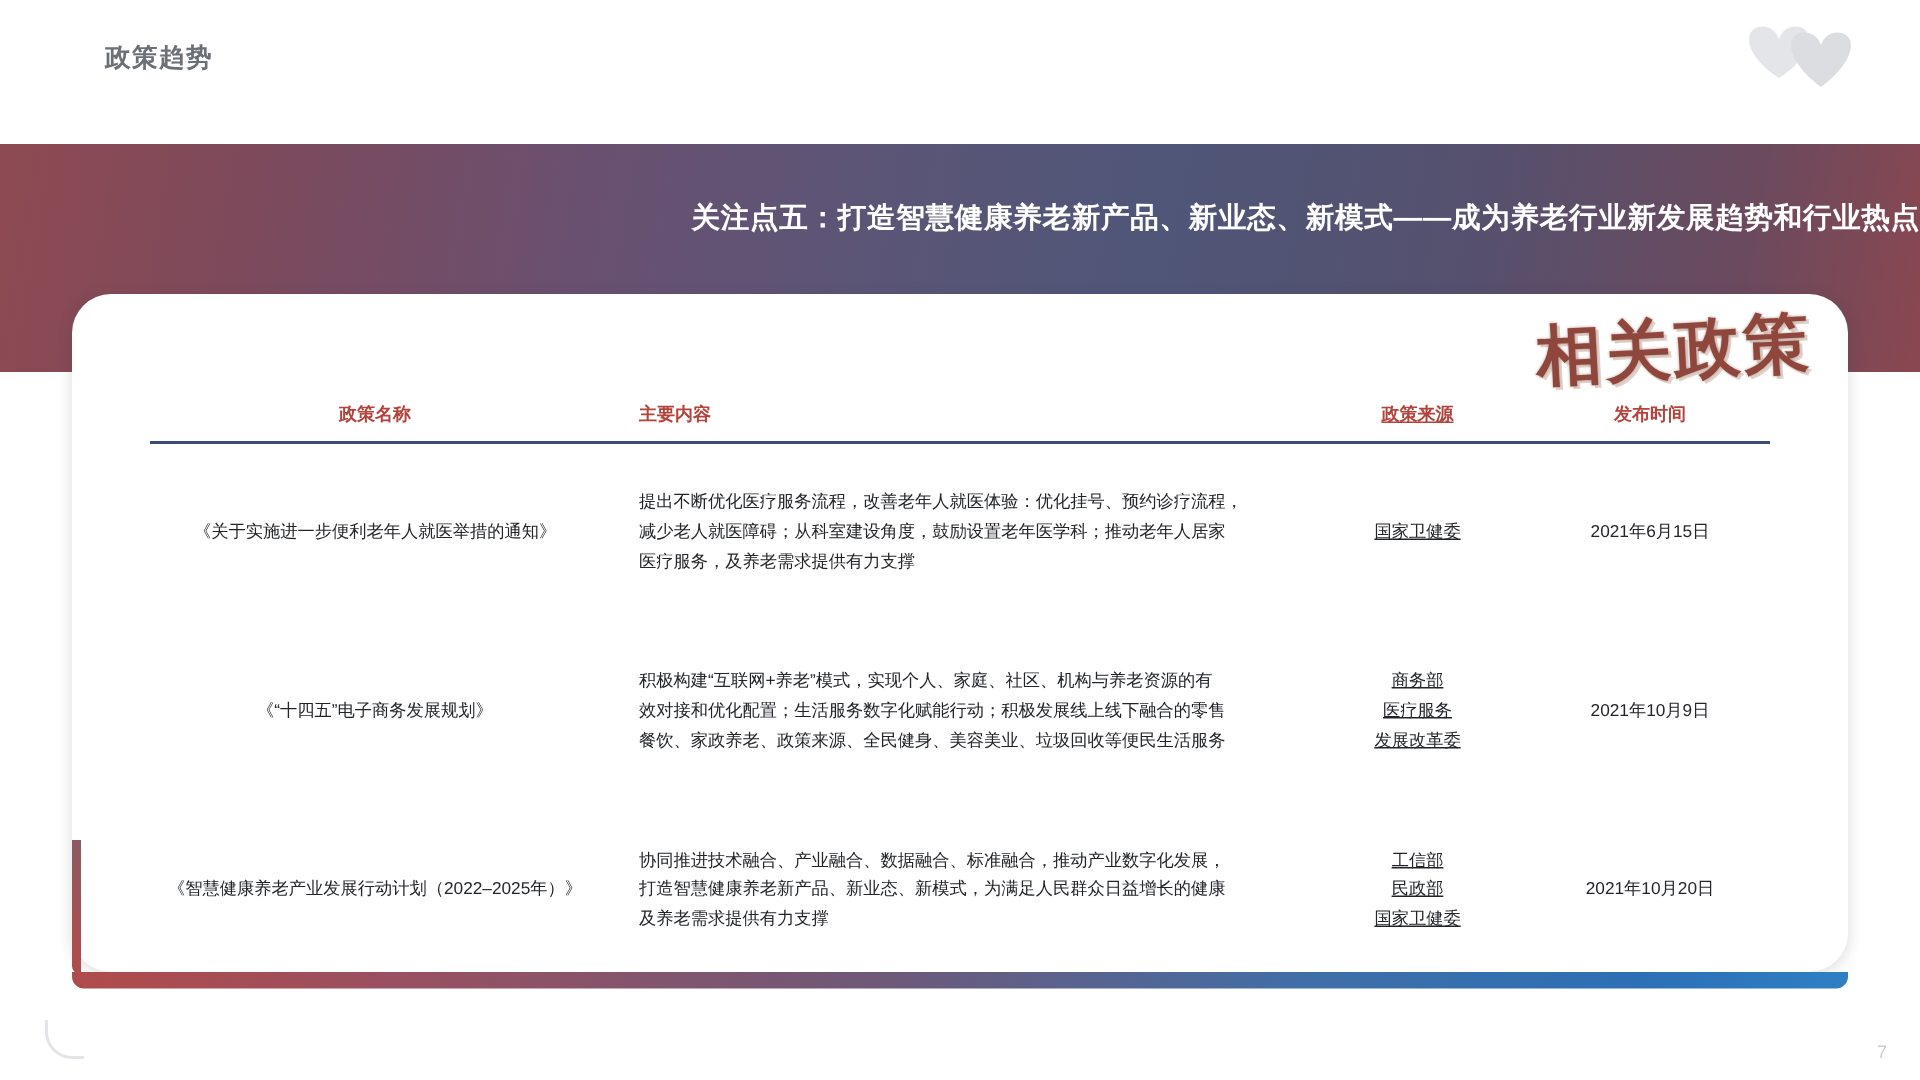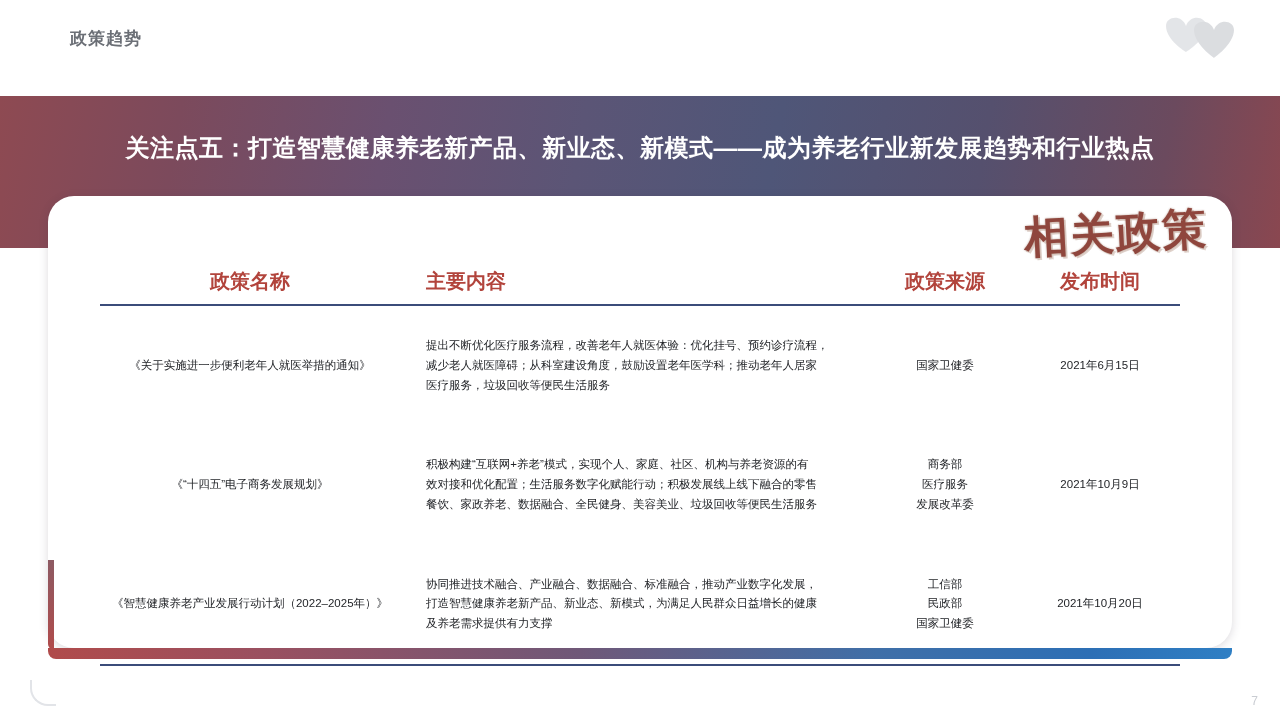"关注点五：打造智慧健康养老新产品、新业态、新模式——成为养老行业新发展趋势和行业" .title-text { font-size: 24px -> 19px; text-align: center -> right }
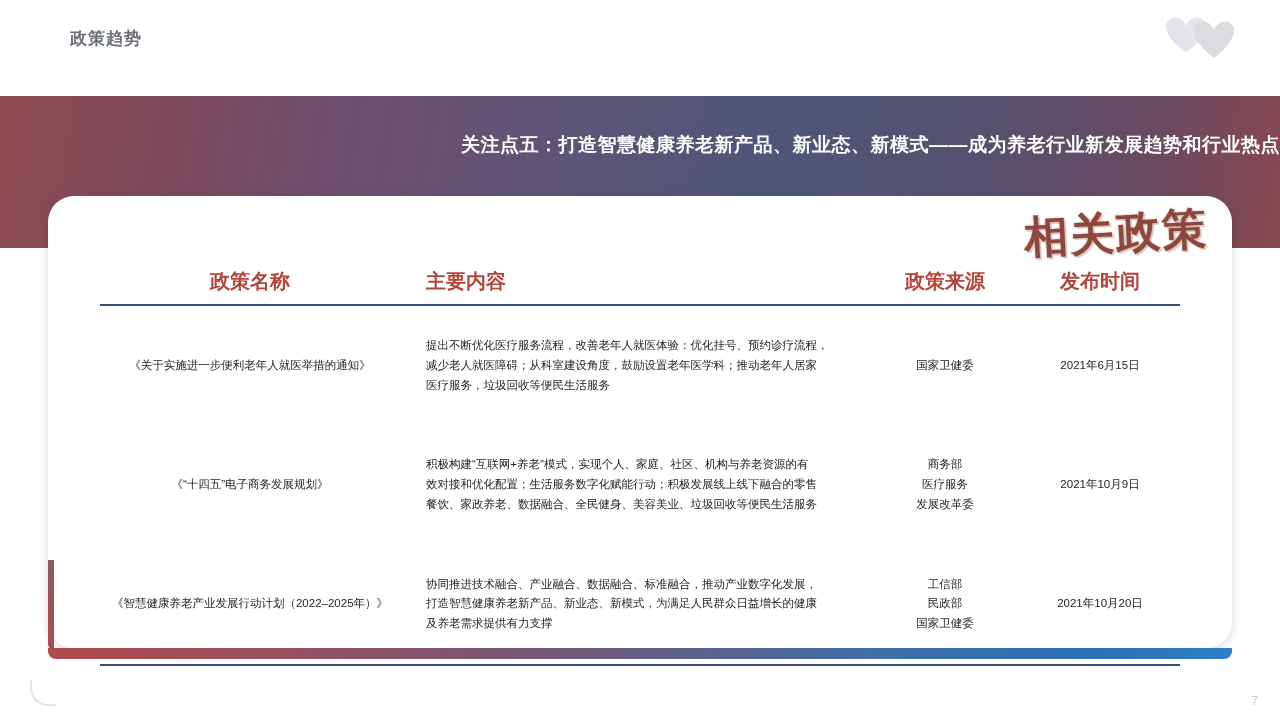"政策名称" thead th { font-size: 20px -> 12px }
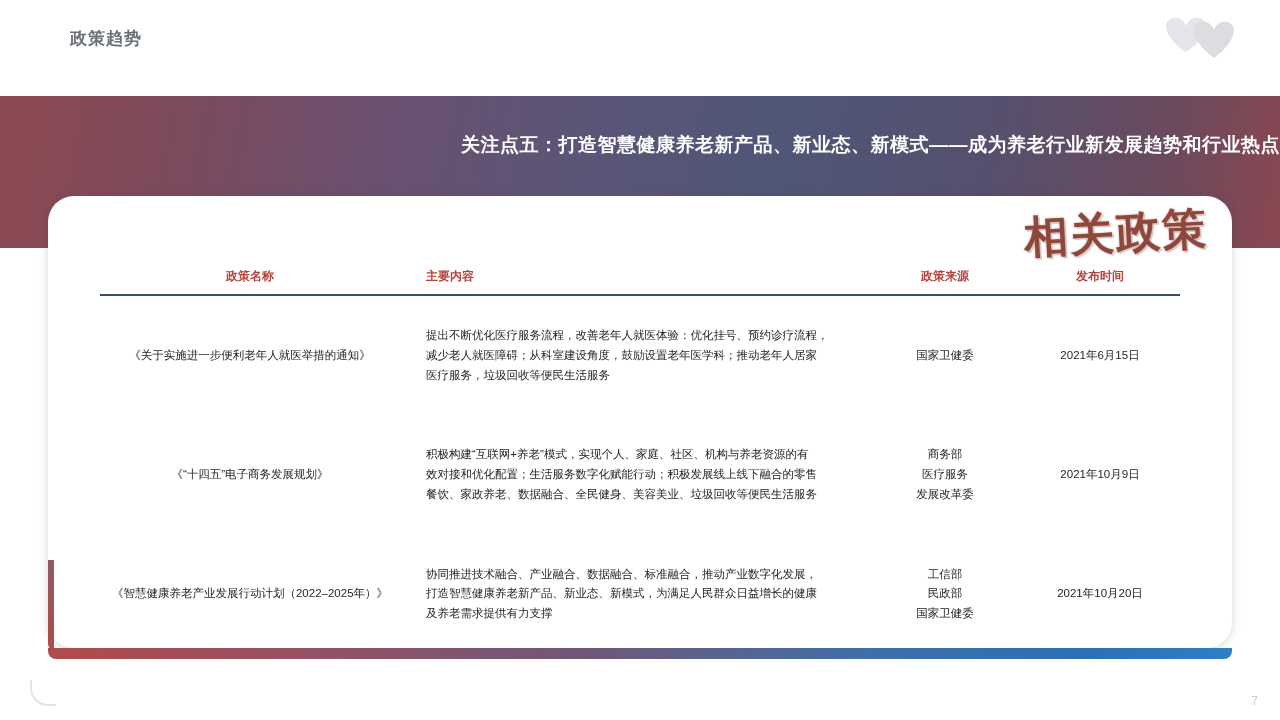"政策来源" .c-source { text-decoration: none -> underline }
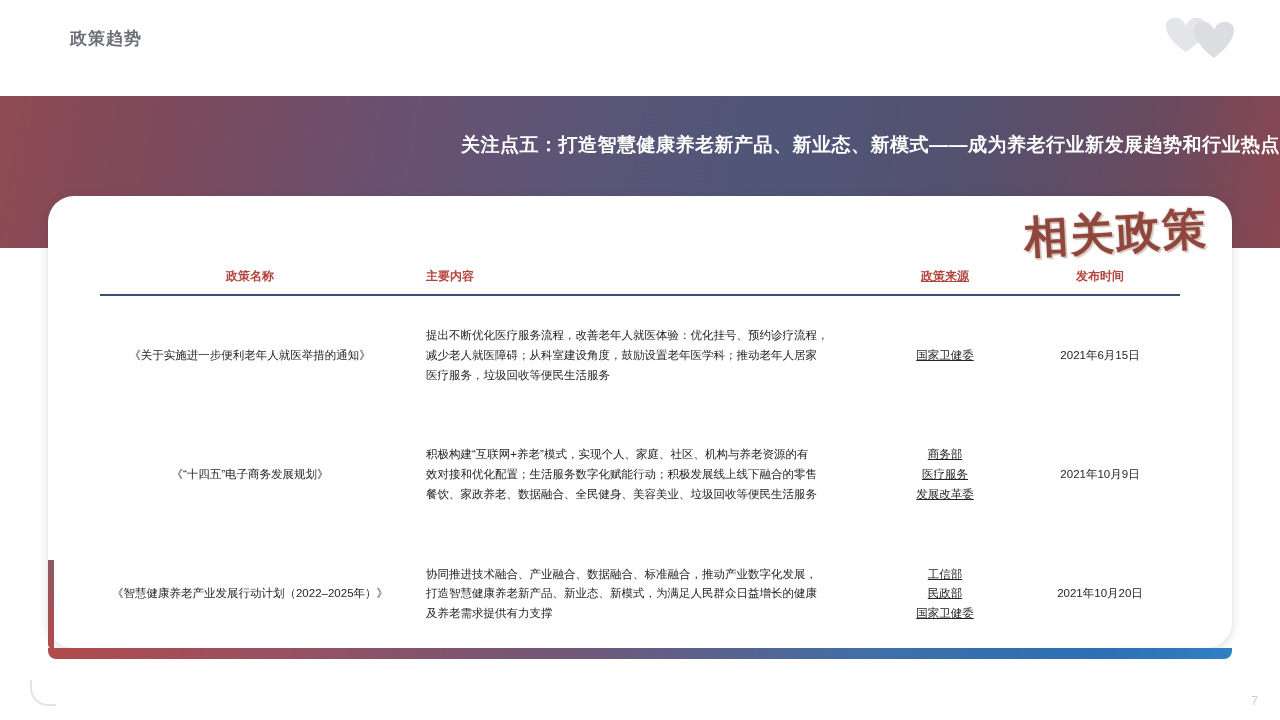"医疗服务，垃圾回收等便民生活服务" span.nowrap-line { text: 垃圾回收等便民生活服务 -> 及养老需求提供有力支撑 }
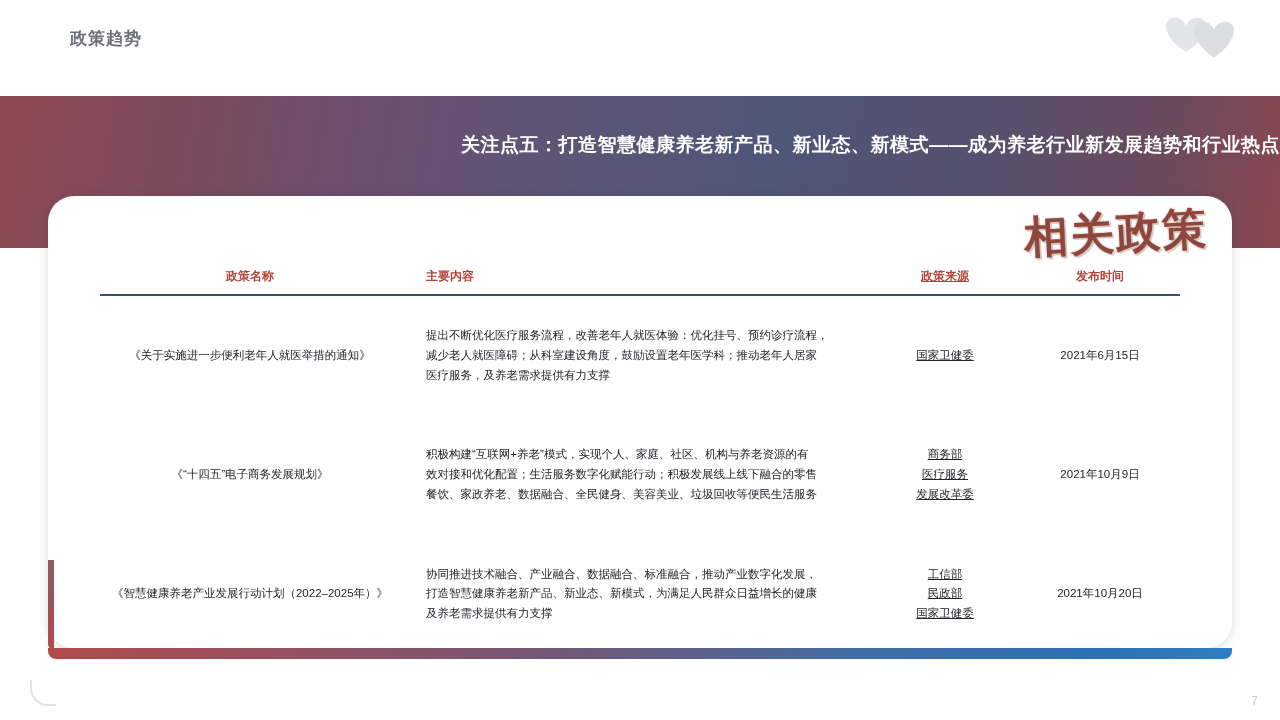"餐饮、家政养老、数据融合、全民健身、美容美业、垃圾回收等便民生活服务" span.nowrap-line { text: 数据融合 -> 政策来源 }
